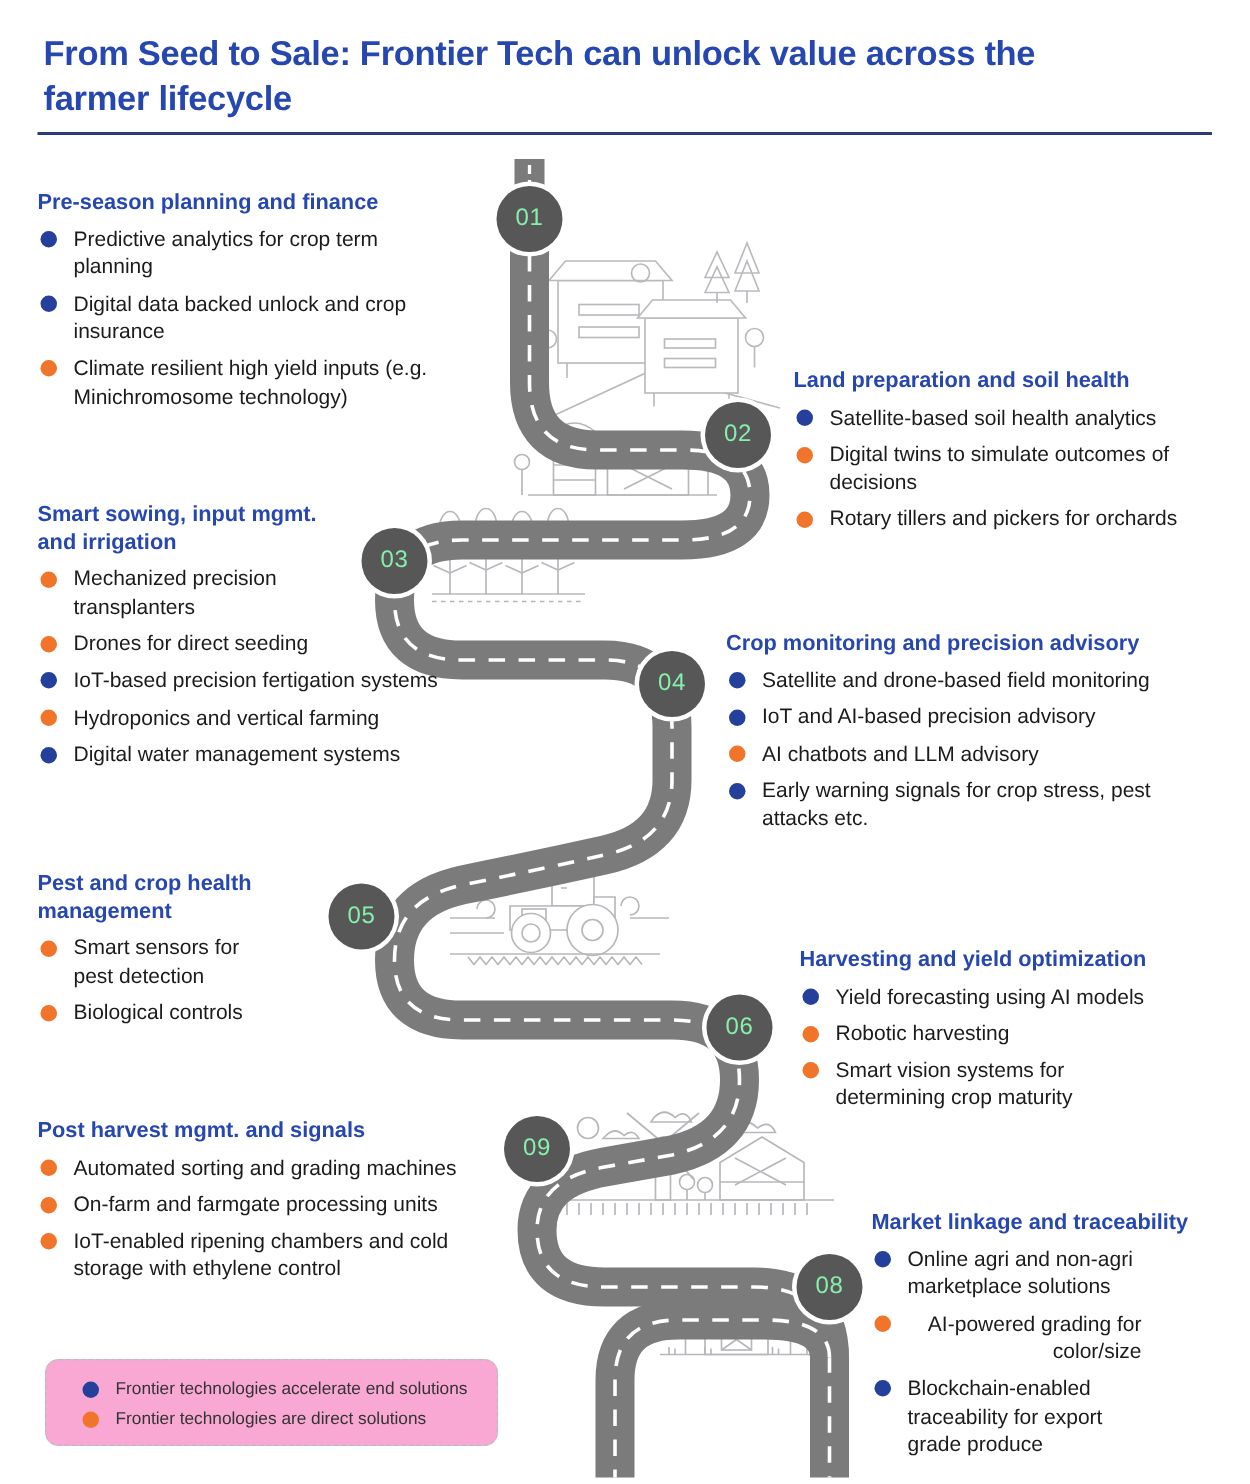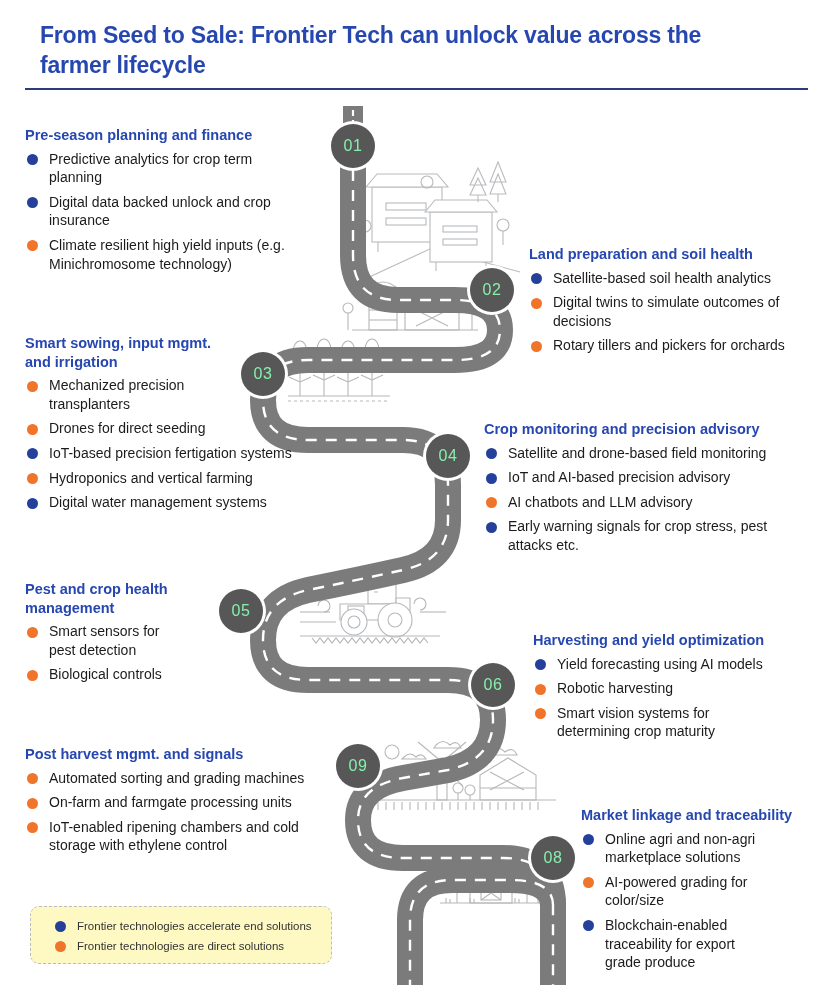"From Seed to Sale: Frontier" #page-title { left: 40px -> 29px }
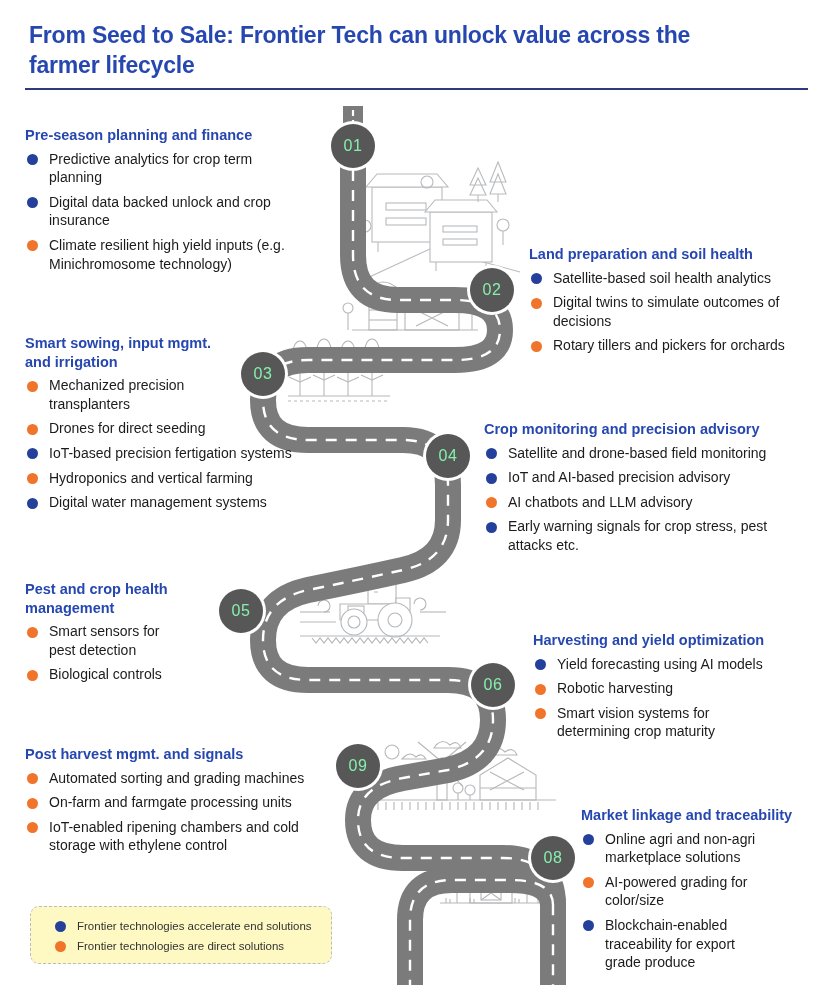"AI-powered grading for color/size" li.bullet { text-align: none -> right }
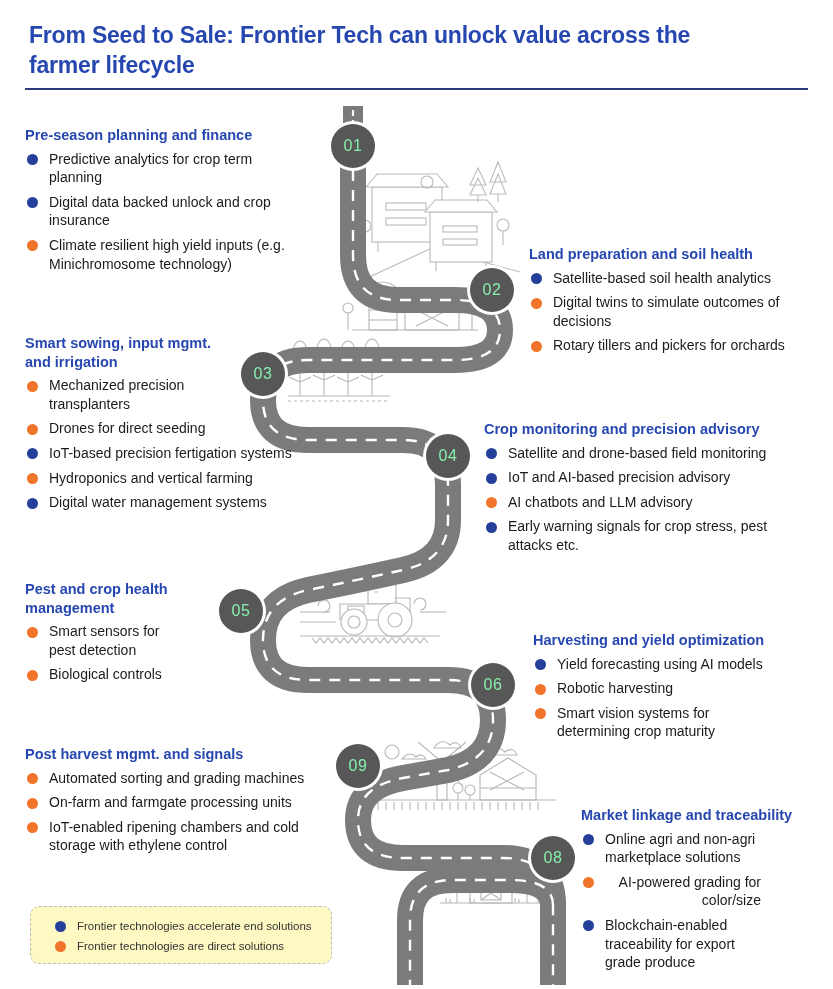"Frontier technologies accelerate end" #legend { background: #fef9c3 -> #f9a8d4 }
